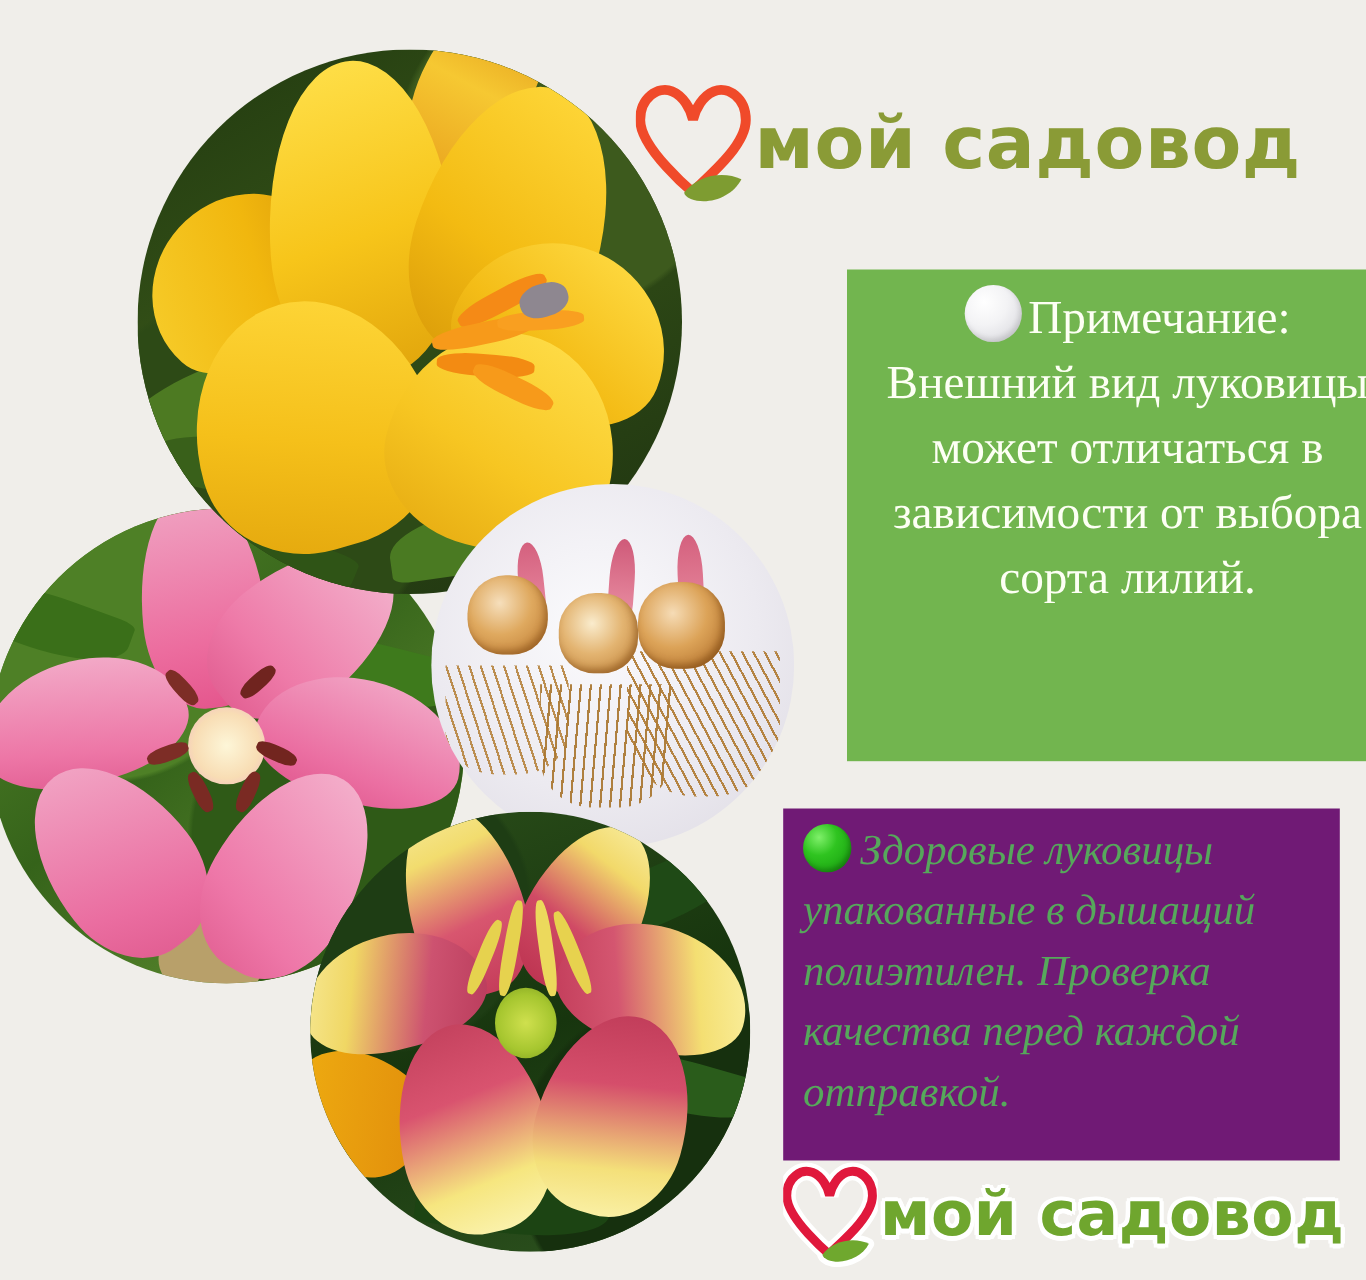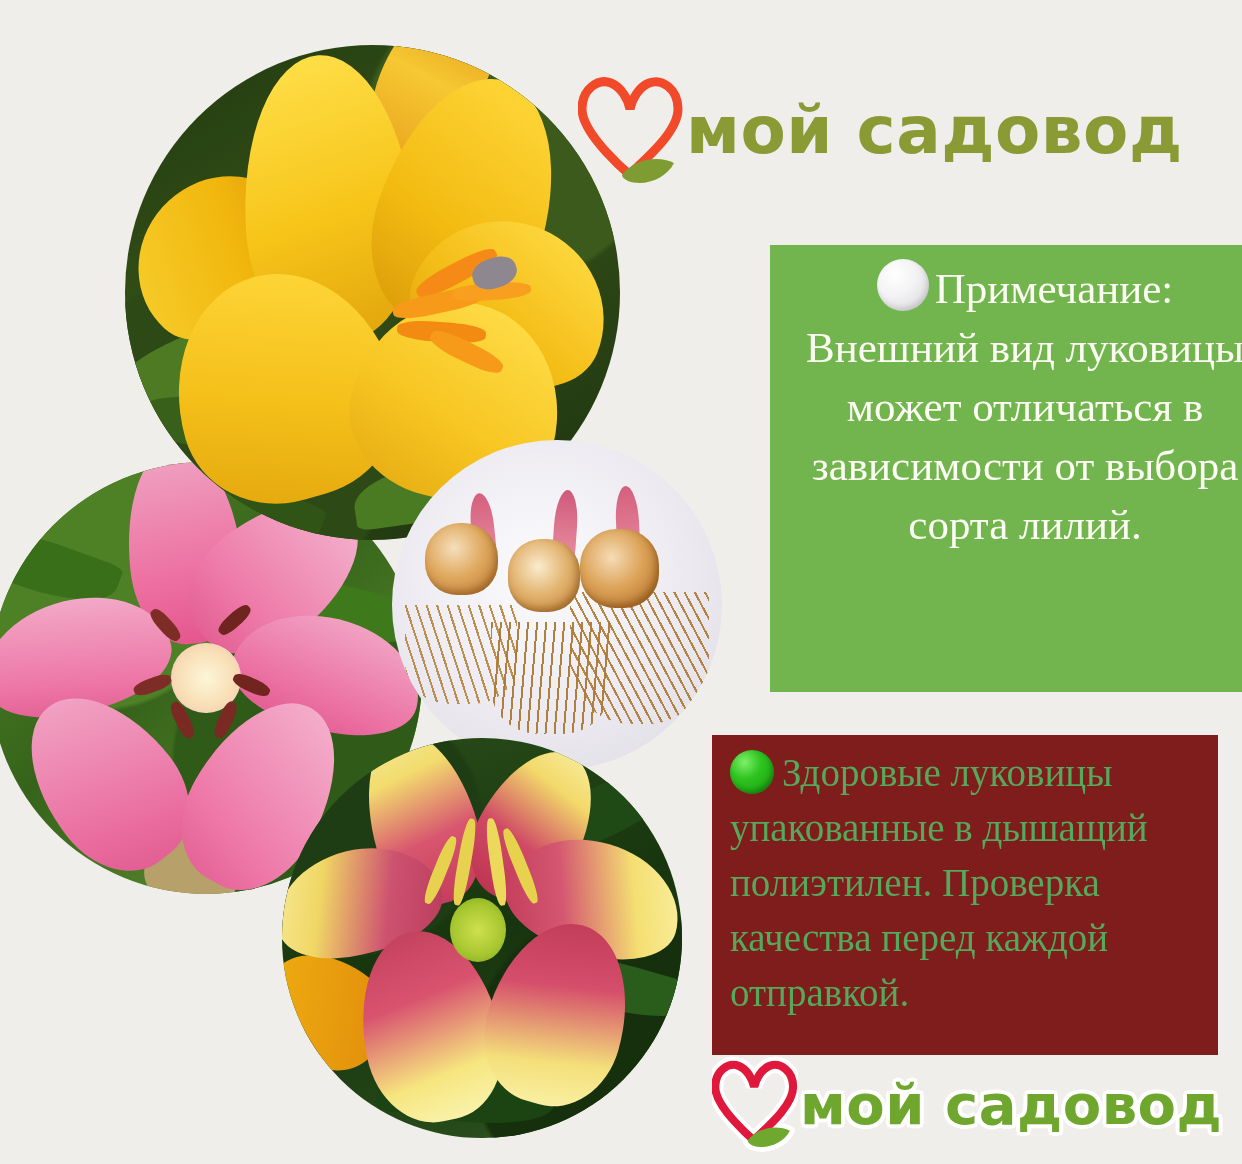"Здоровые луковицы упакованные в дышащий" #note-mint { background: #7f1d1d -> #701a75; font-style: none -> italic }
